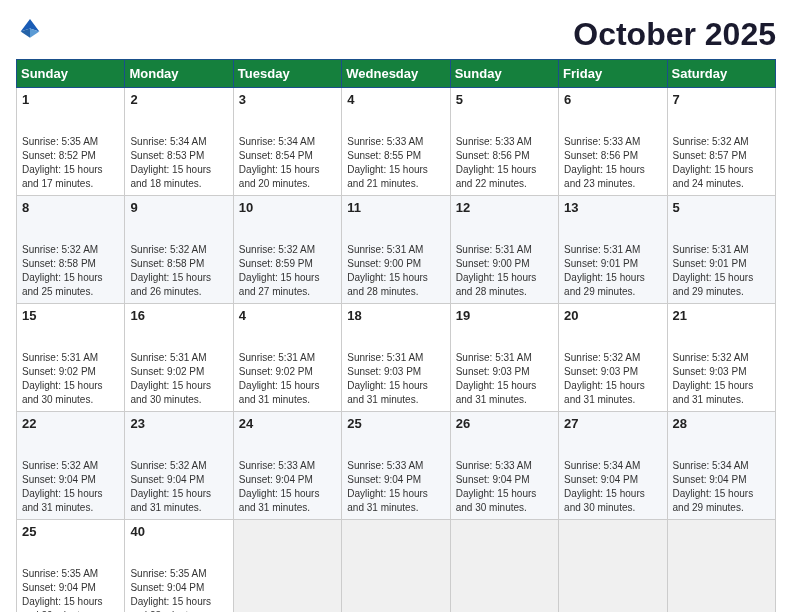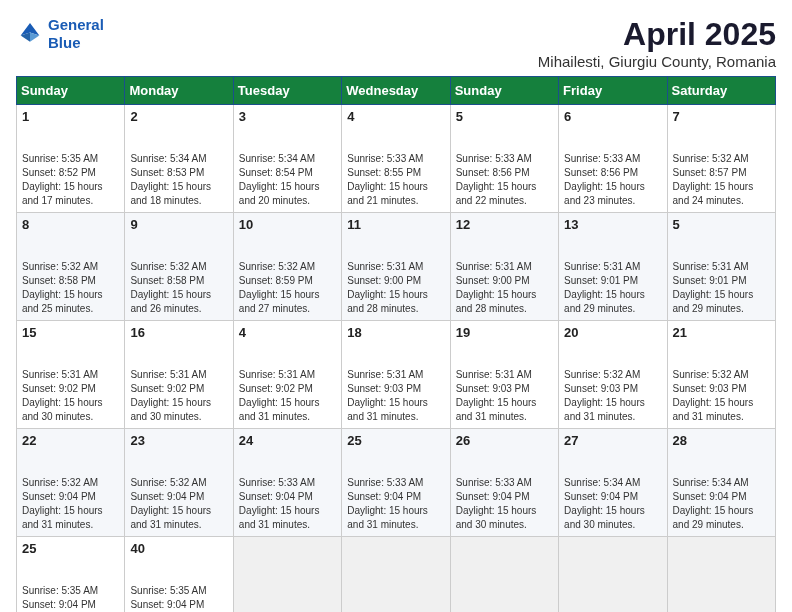"General" div.logo-text { html: <div> <div><span>General</span></div> <div><span>Blue</span></div> </div> -> none }
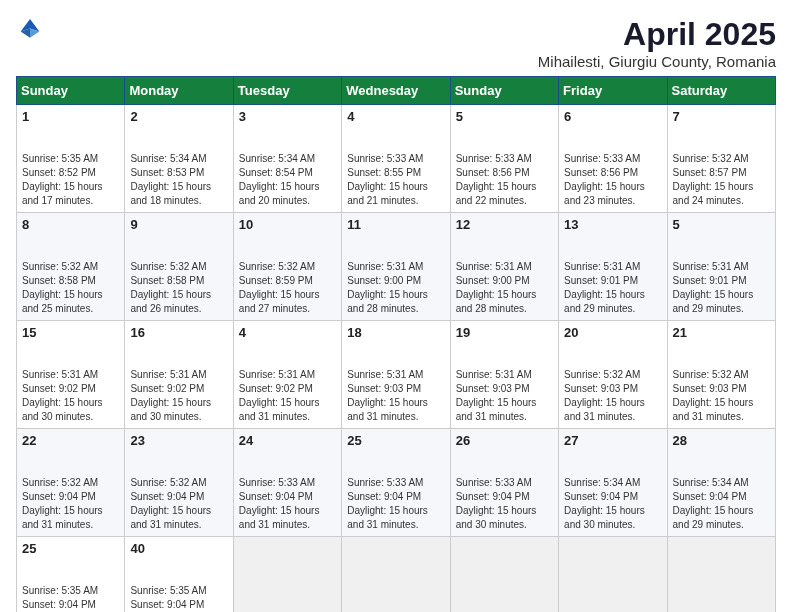"April 2025" h1 { text: April -> October }
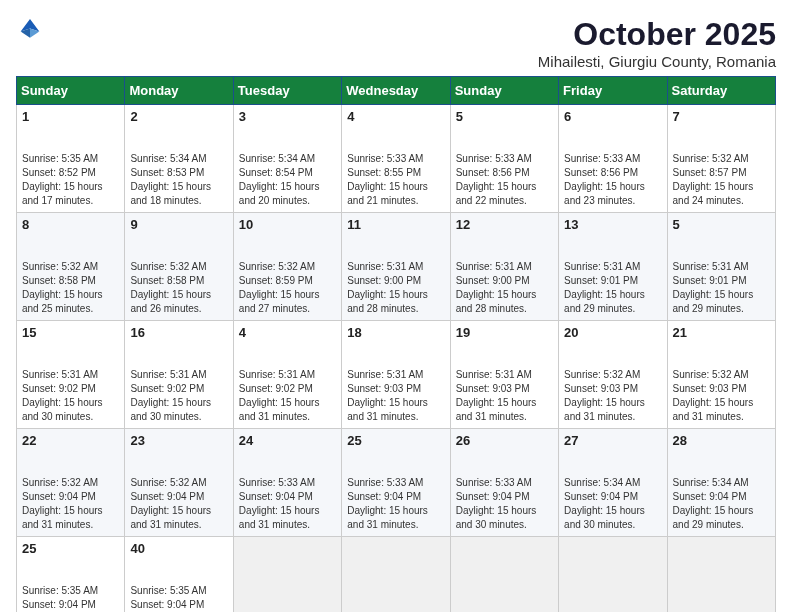"Mihailesti, Giurgiu County, Romania" h2 { html: <h2>Mihailesti, Giurgiu County, Romania</h2> -> none }
